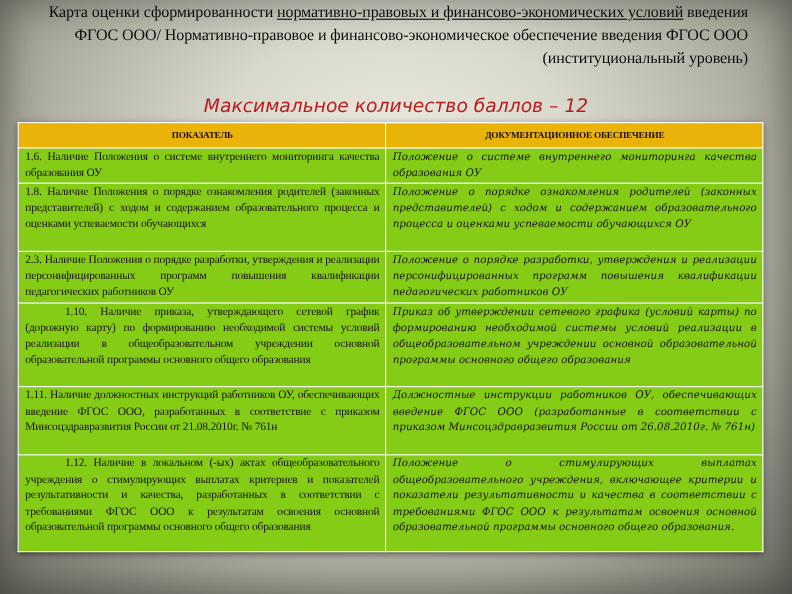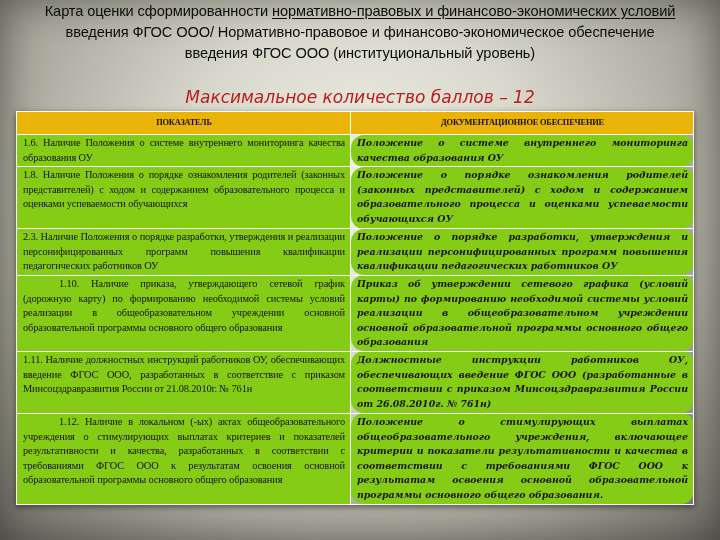"Карта оценки сформированности" .title { font-family: Liberation Sans, sans-serif -> Liberation Serif, serif; text-align: center -> right }
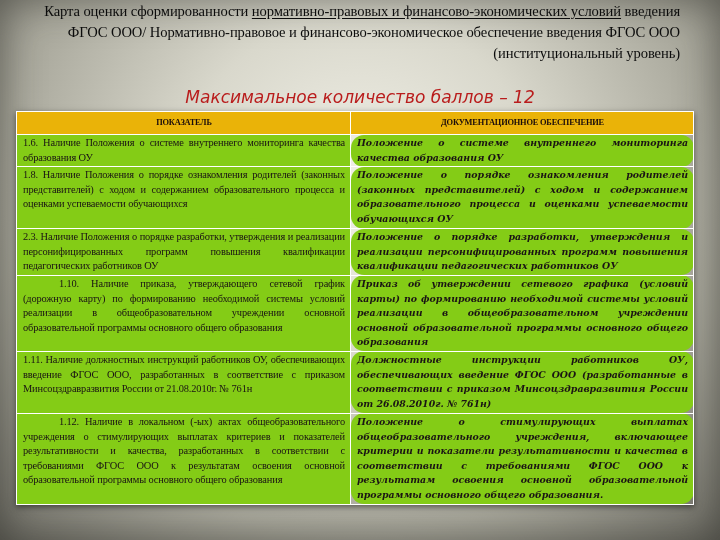"Положение о системе внутреннего" td.right { border-radius: 13px -> none; font-weight: bold -> normal }
